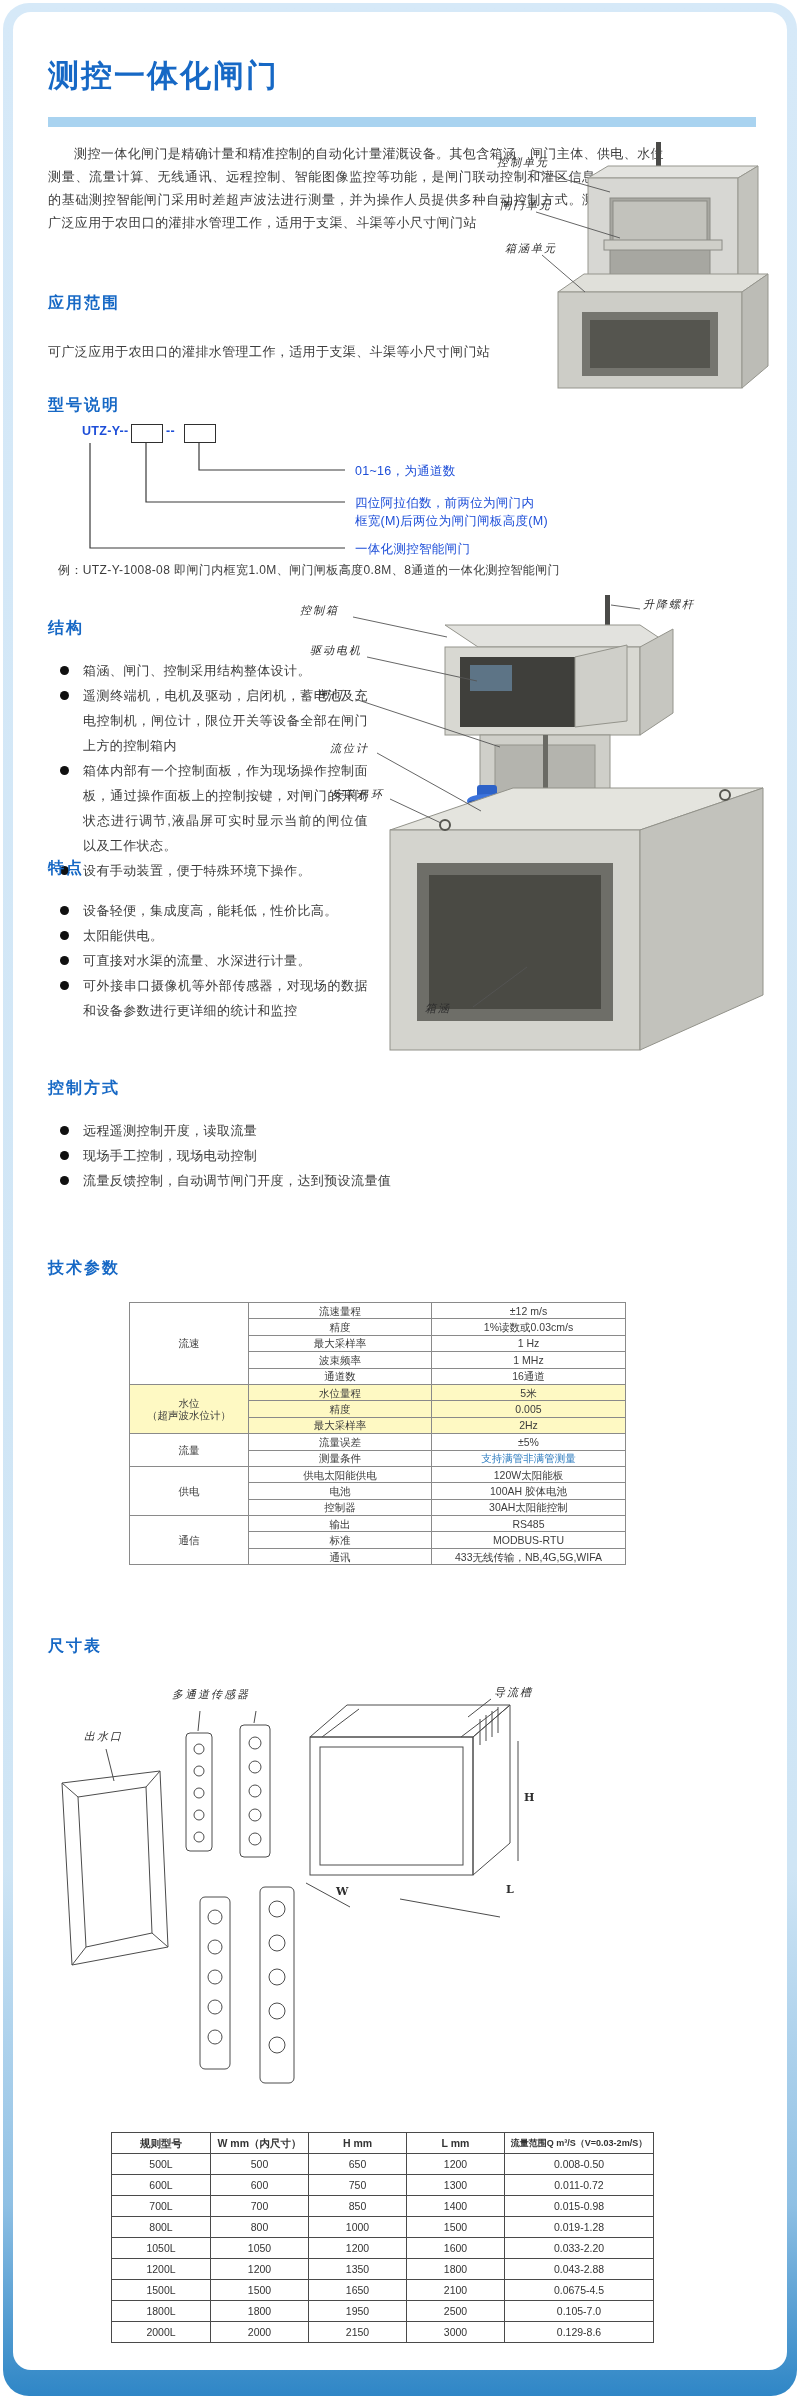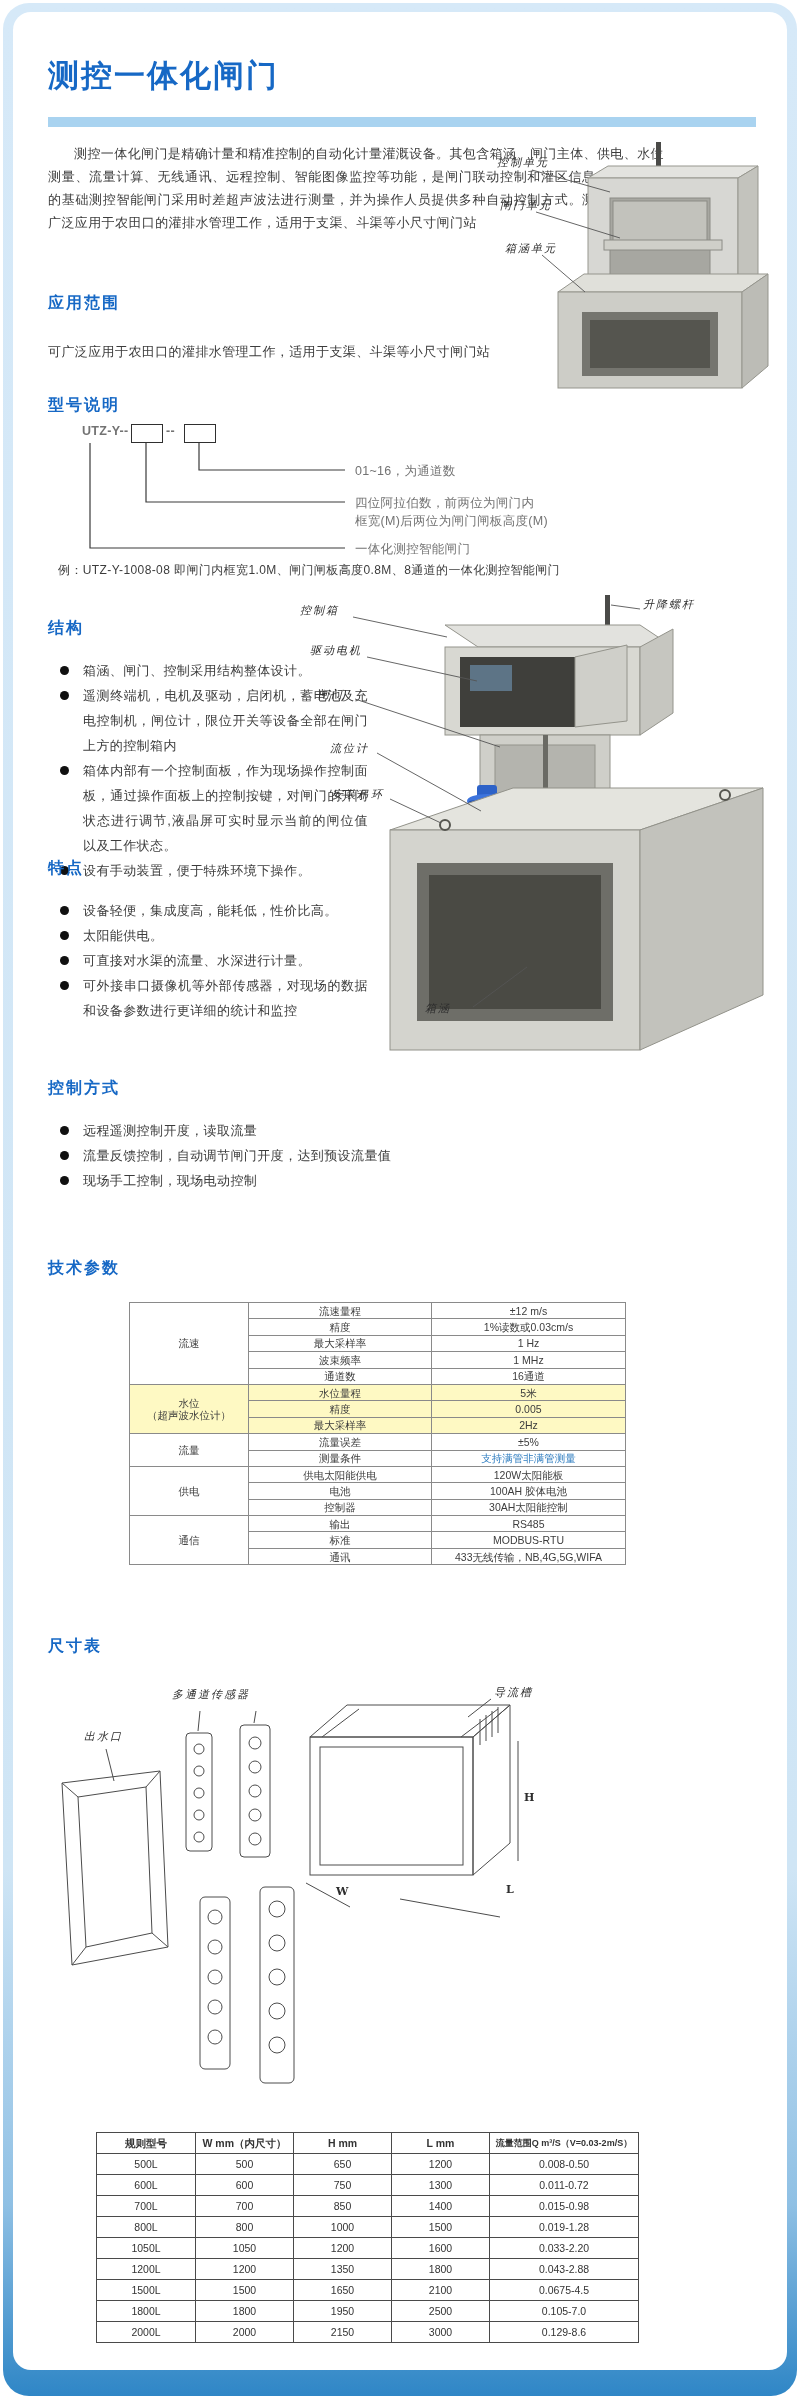"UTZ-Y--" .mono-blue { color: #737373 -> #1d4ed8 }
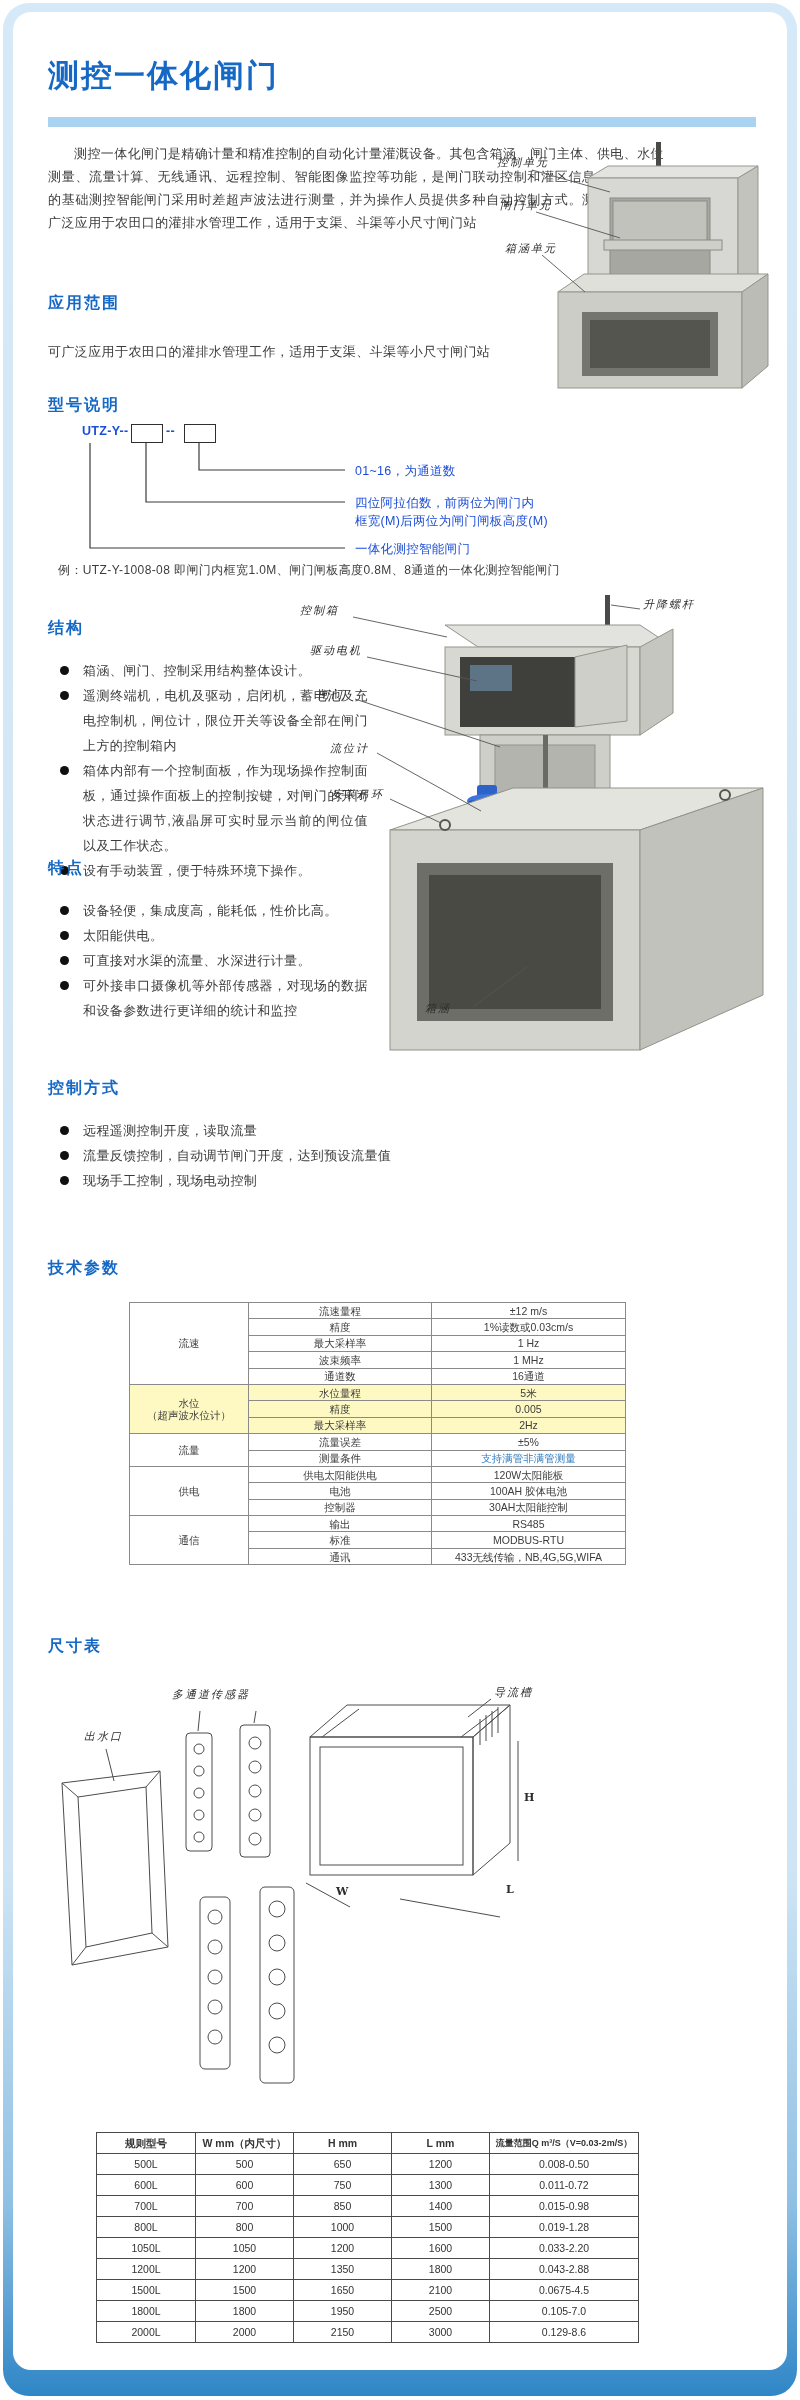"流量反馈控制，自动调节闸门开度，达到预设流量值" div.bullet { order: before "现场手工控制，现场电动控制" -> after "现场手工控制，现场电动控制" }
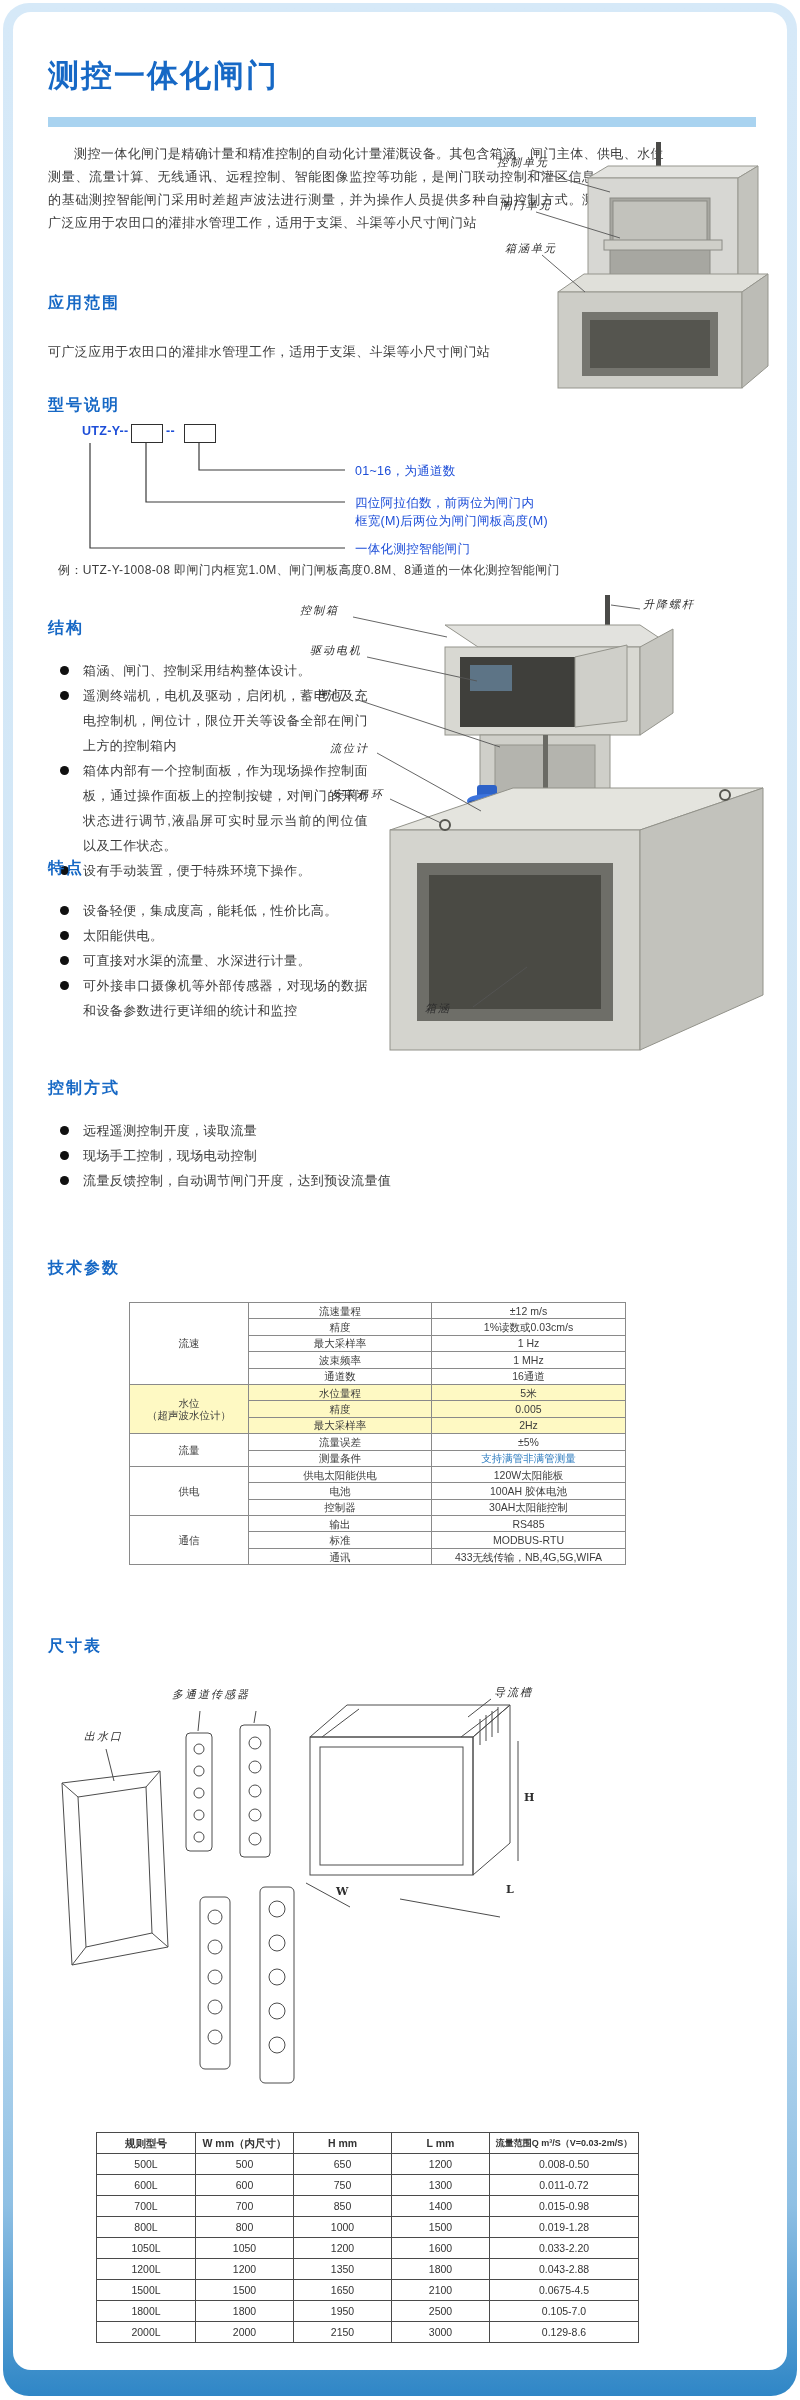"规则型号" table.abs { left: 96px -> 111px }
